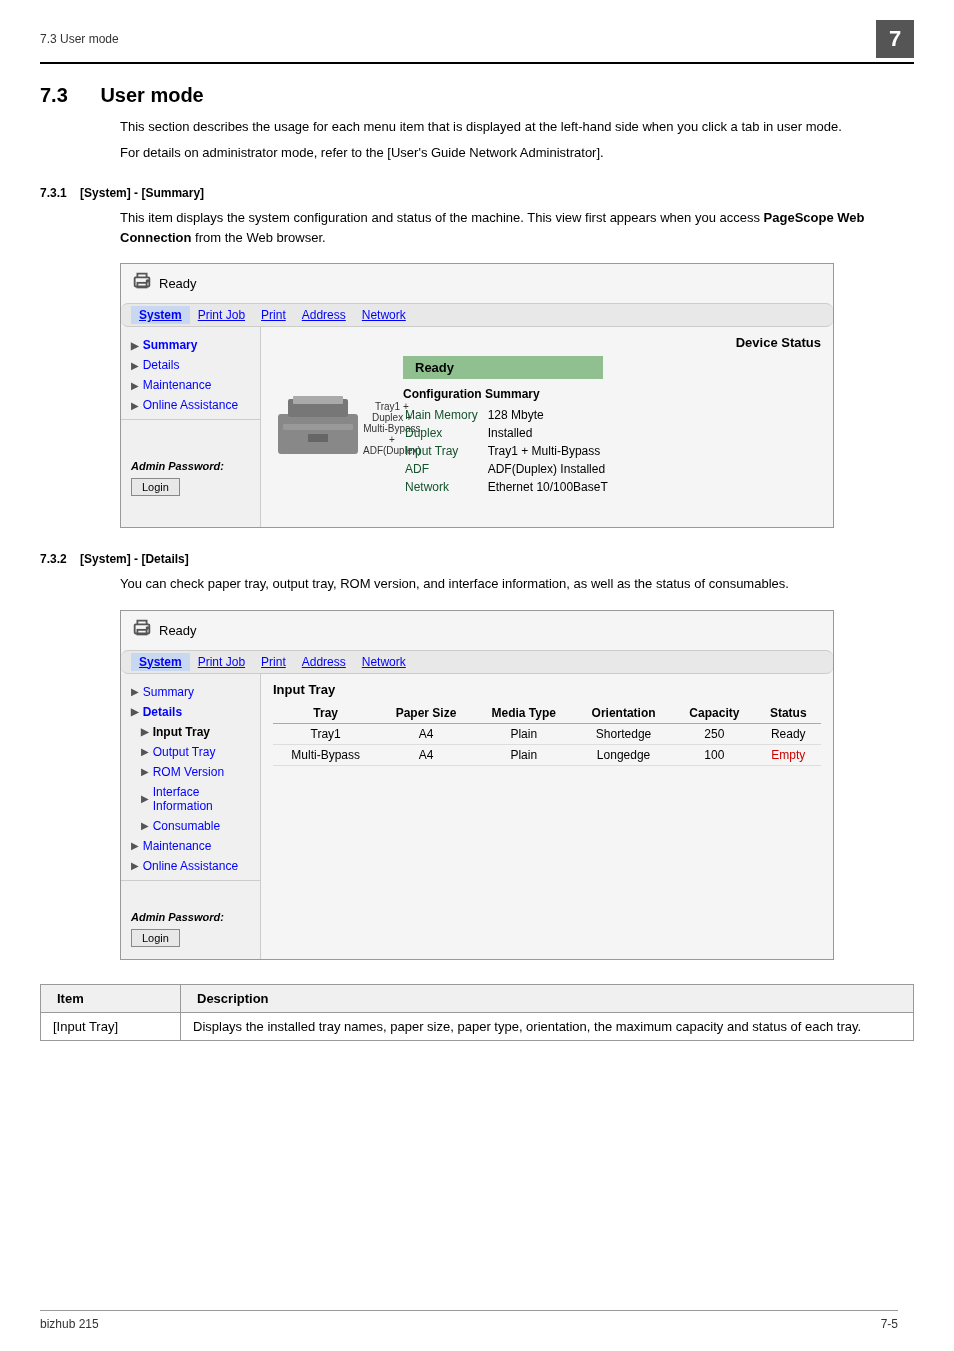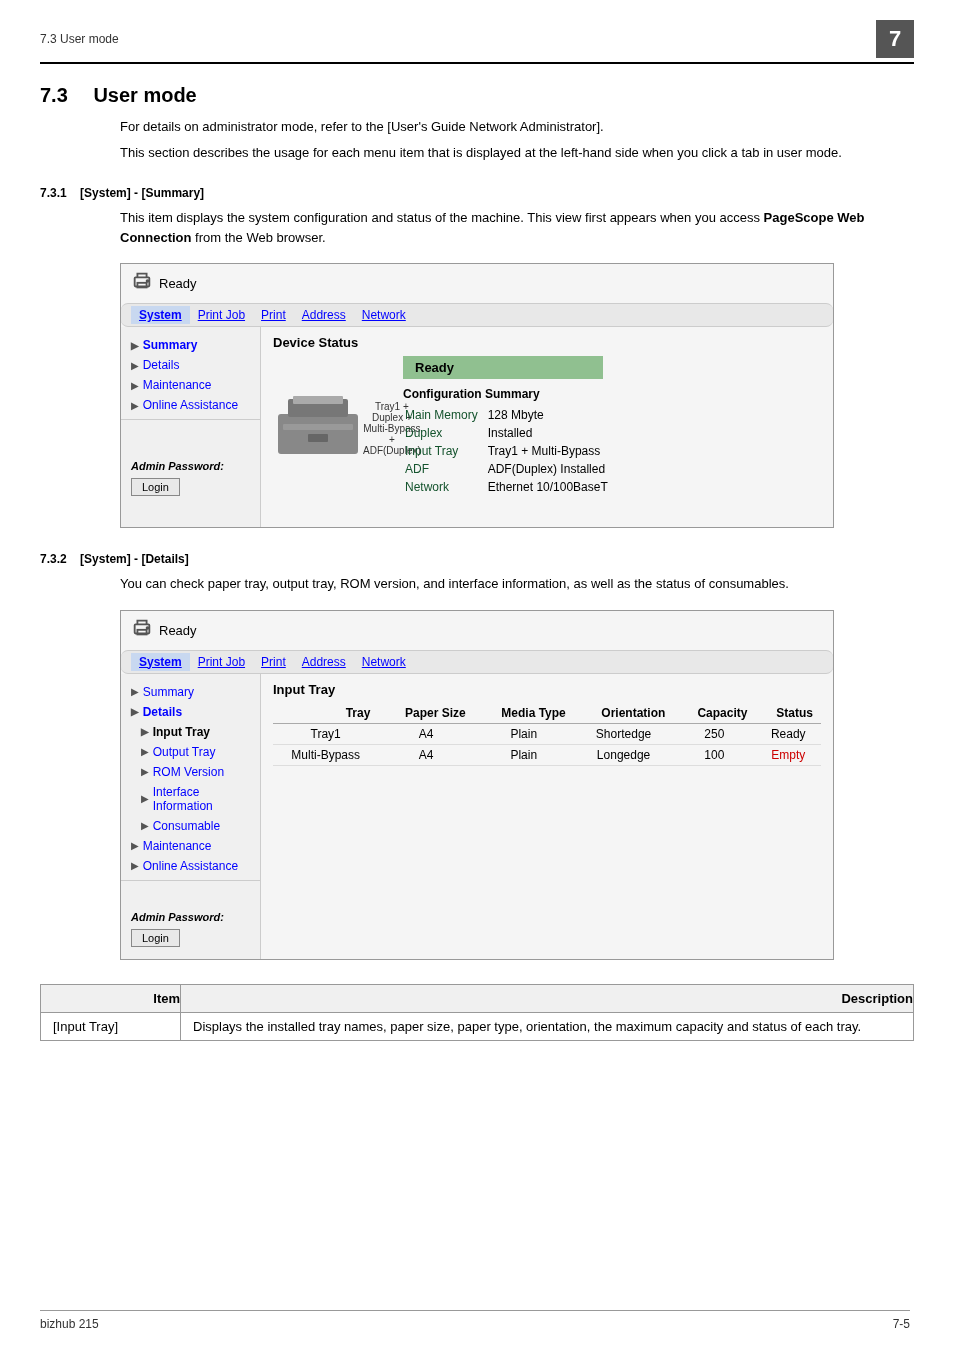"7.3" .section-number { margin-right: 20px -> 27px }
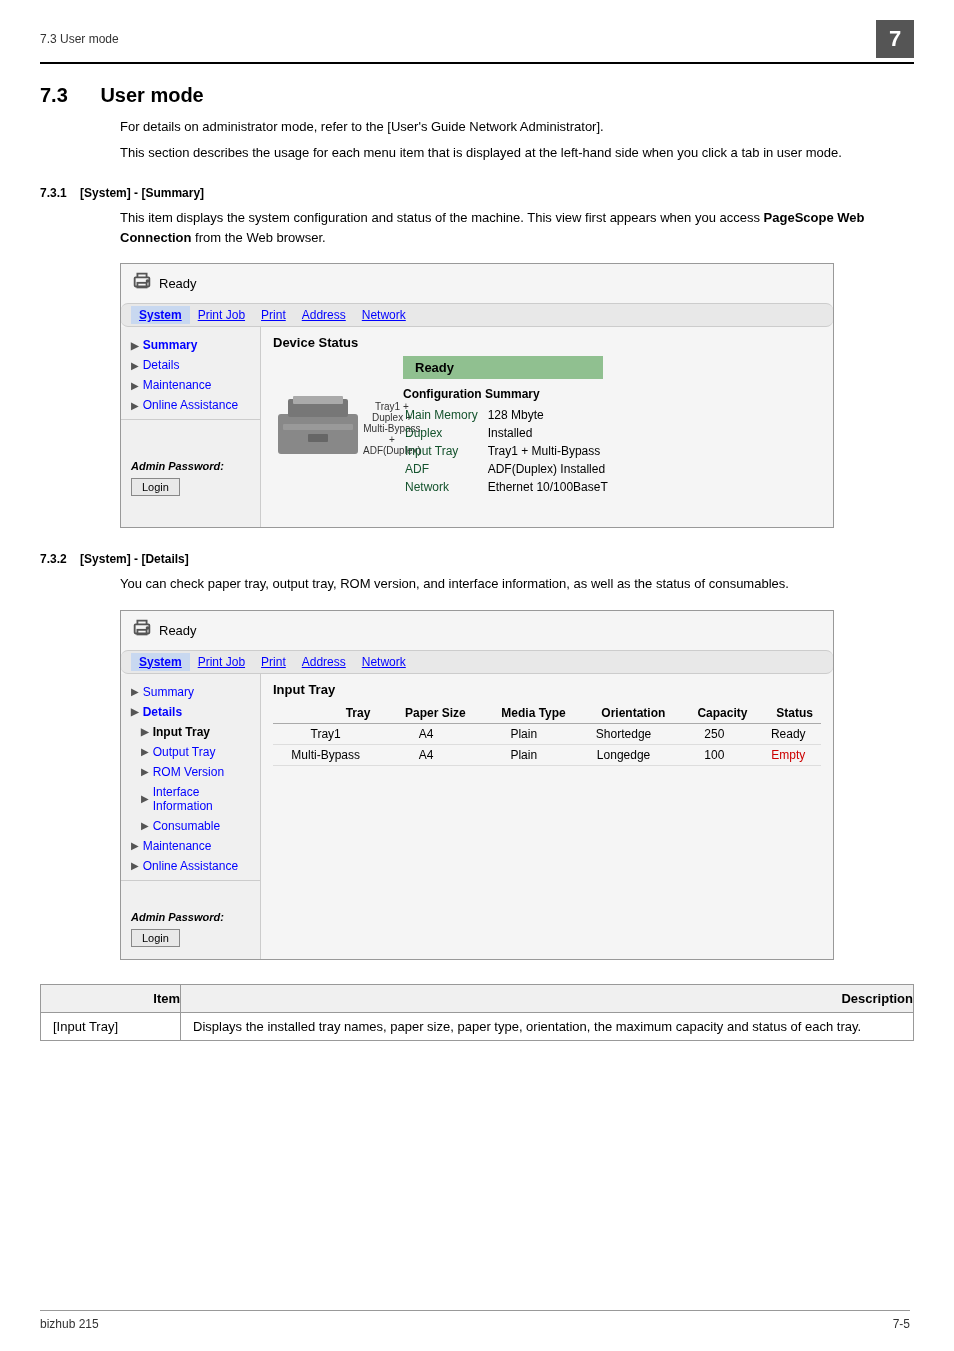"For details on administrator mode," p.section-desc { order: before "This section describes the usage" -> after "This section describes the usage" }
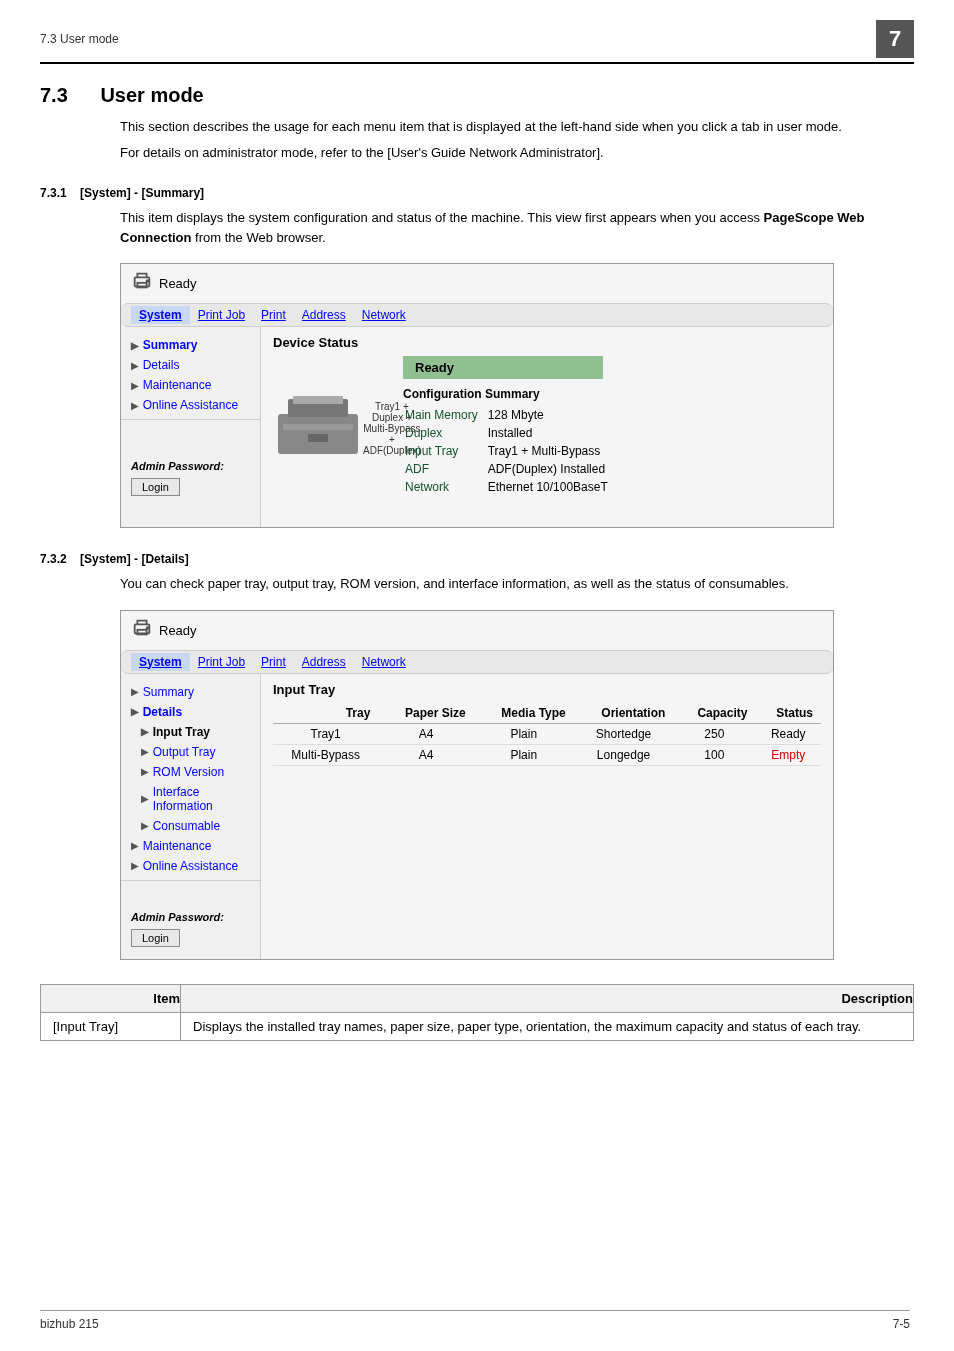"Device Status" .device-status-title { text-align: none -> right }
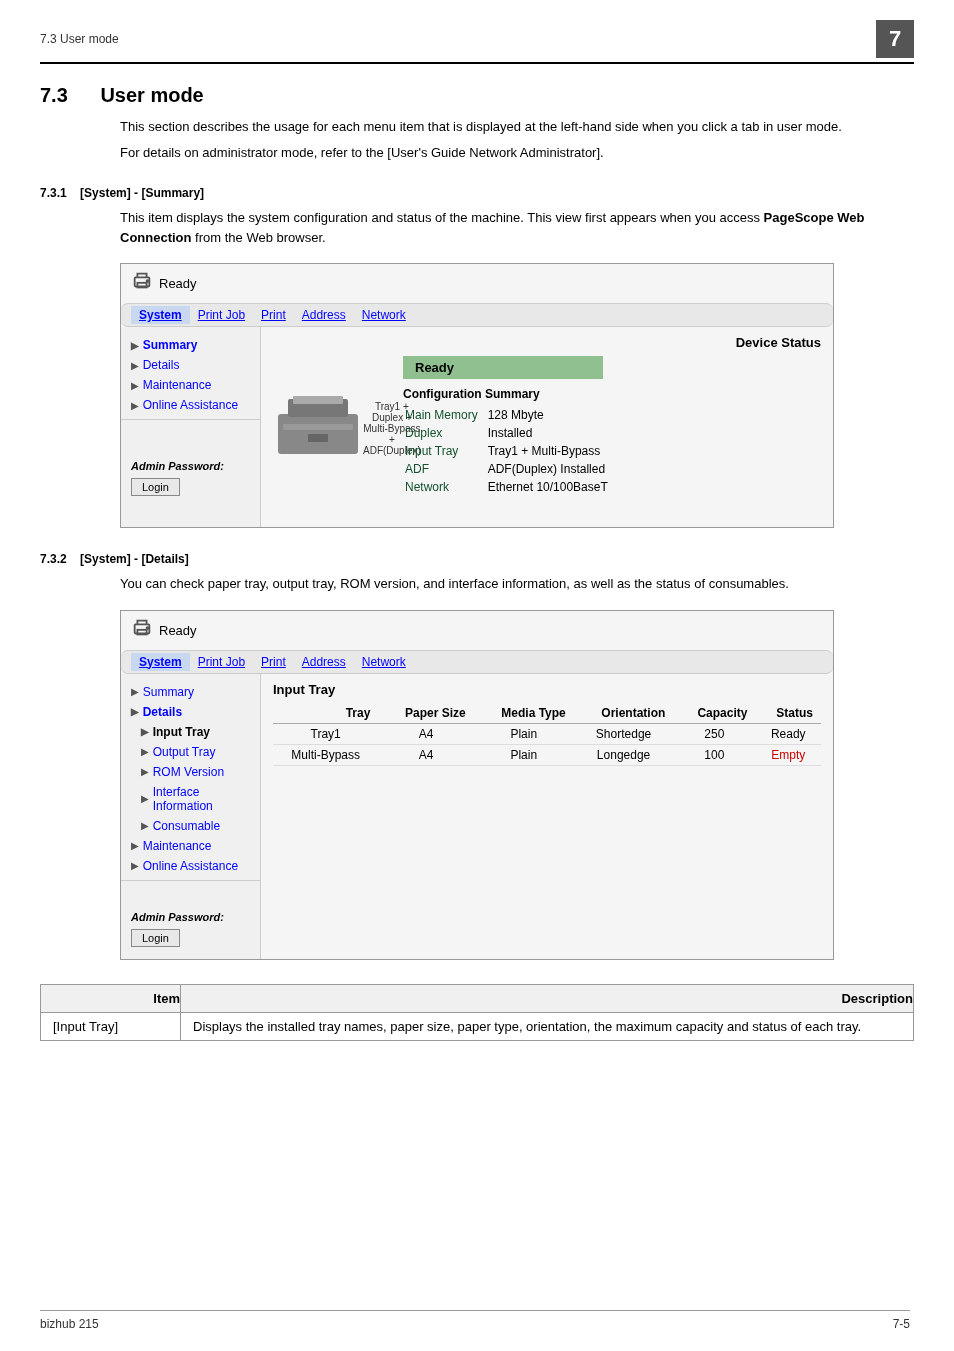"Tray" .tray-table th { text-align: right -> center }
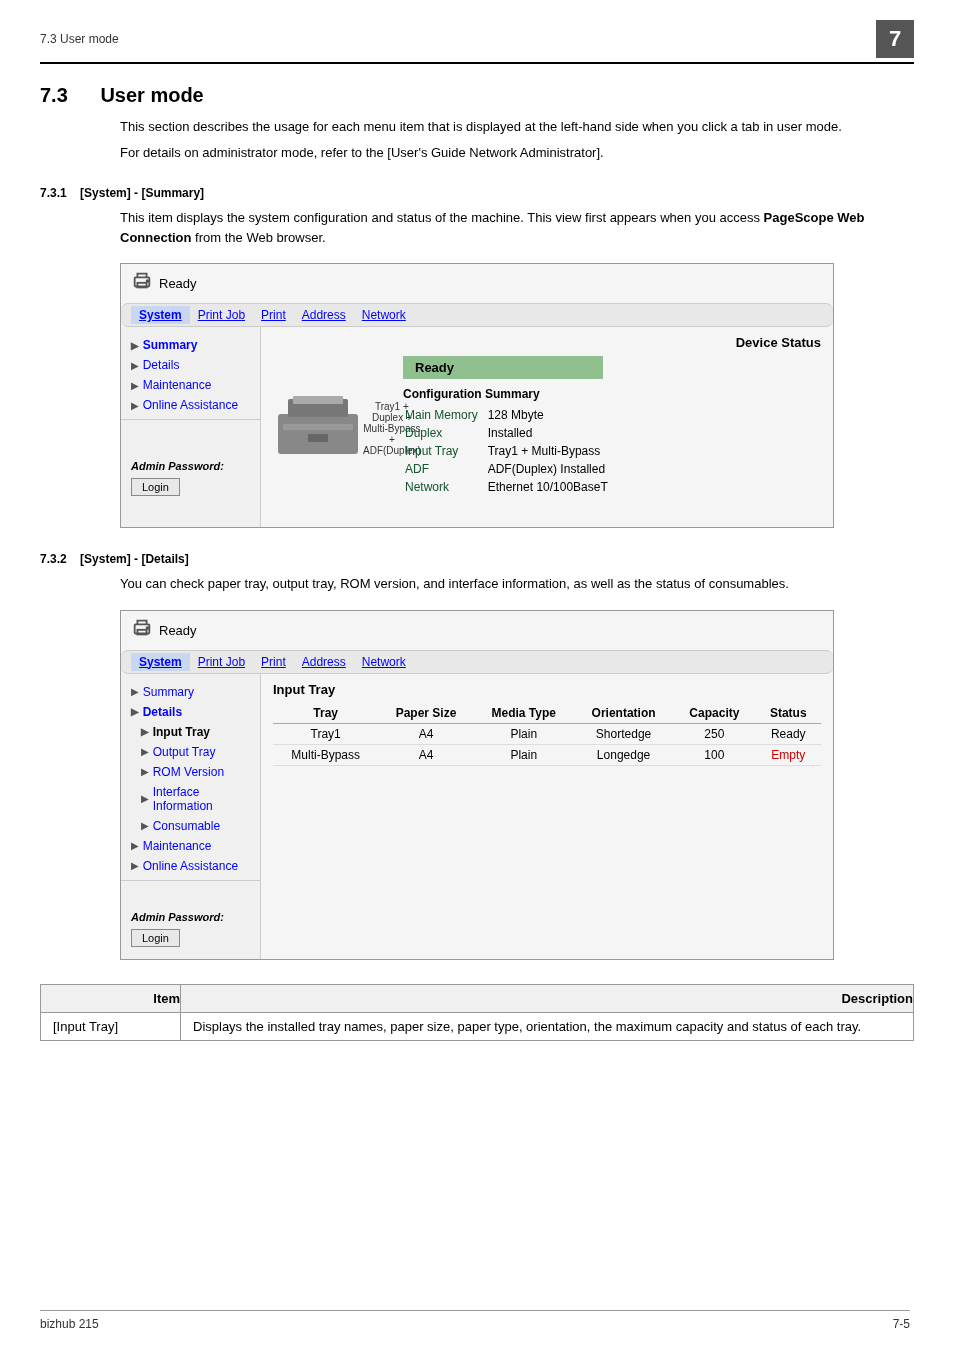"Item" .bottom-table th { padding: 6px 0 -> 6px 16px; text-align: right -> left }
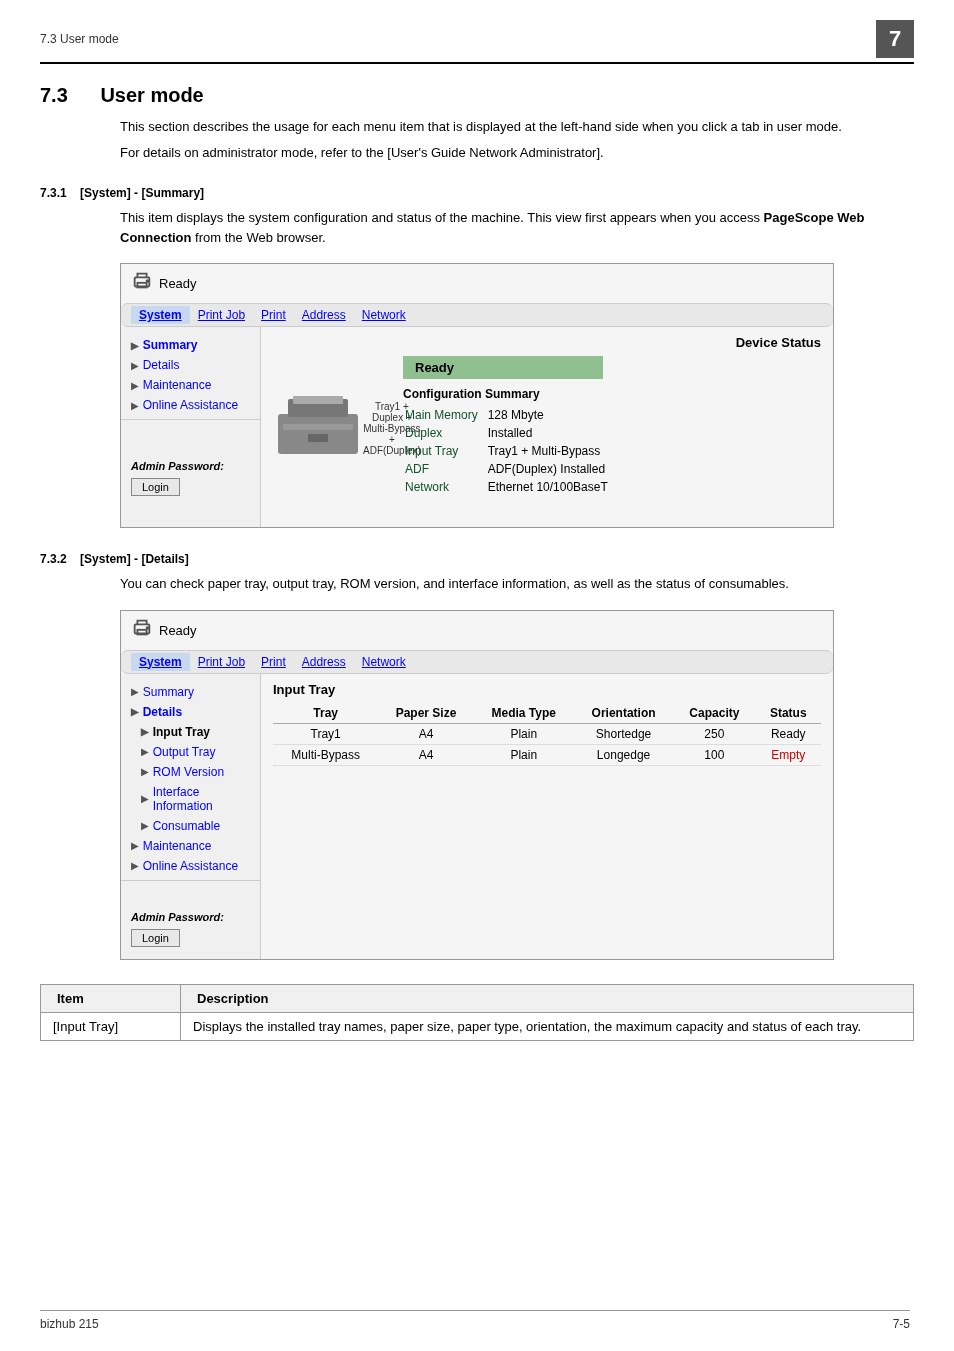"bizhub 215" .page-footer { right: 44px -> 56px }
